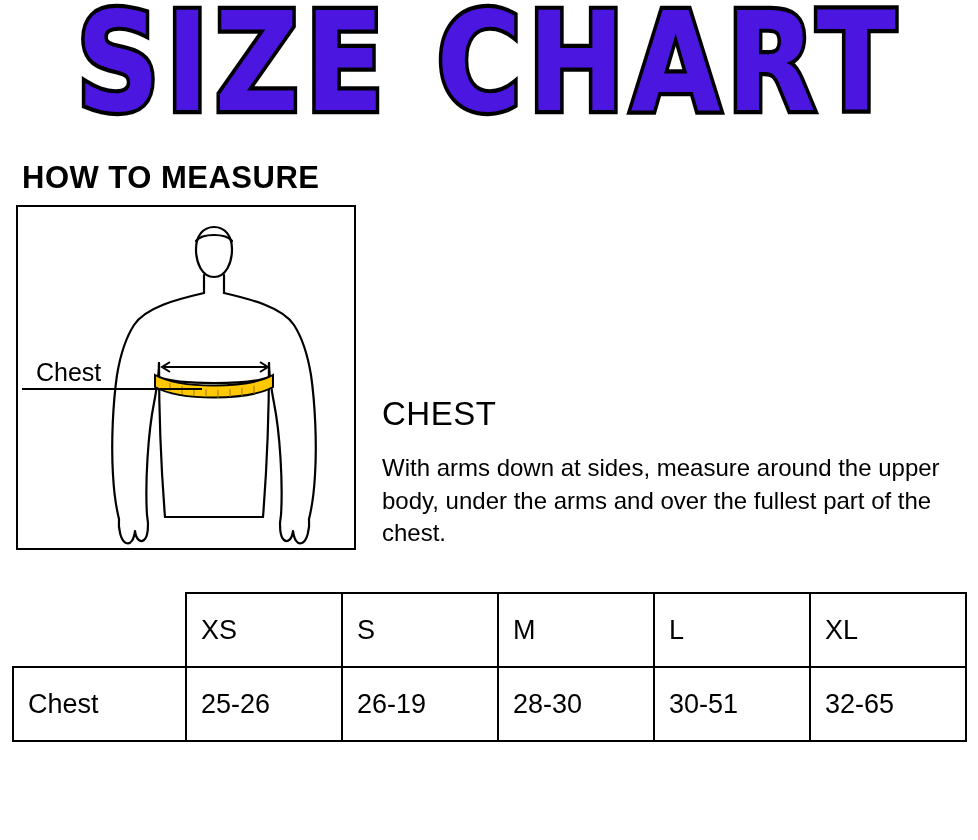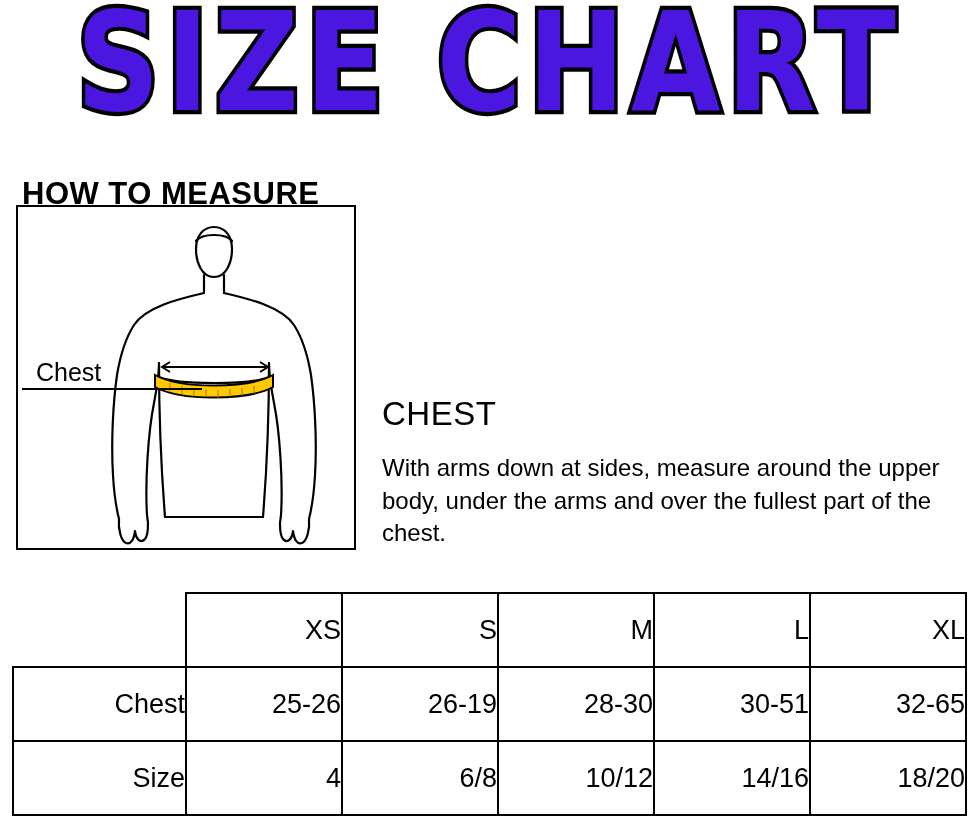"HOW TO MEASURE" .how-to { top: 176px -> 160px }
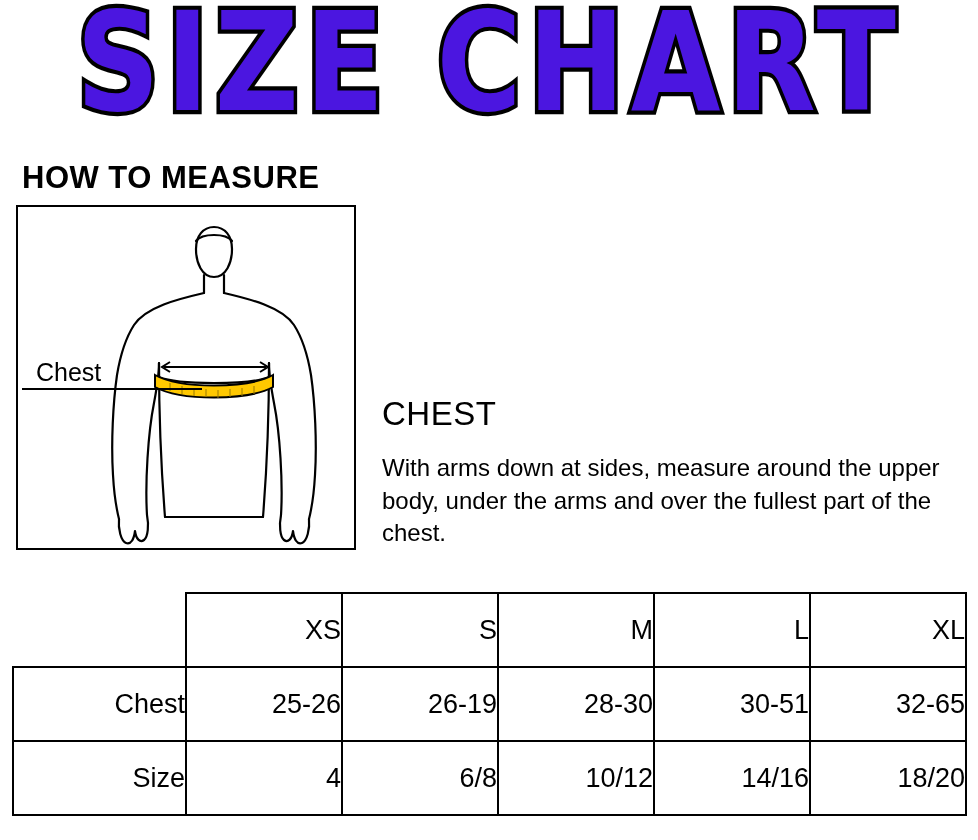"XS" .size-table { text-align: right -> none }
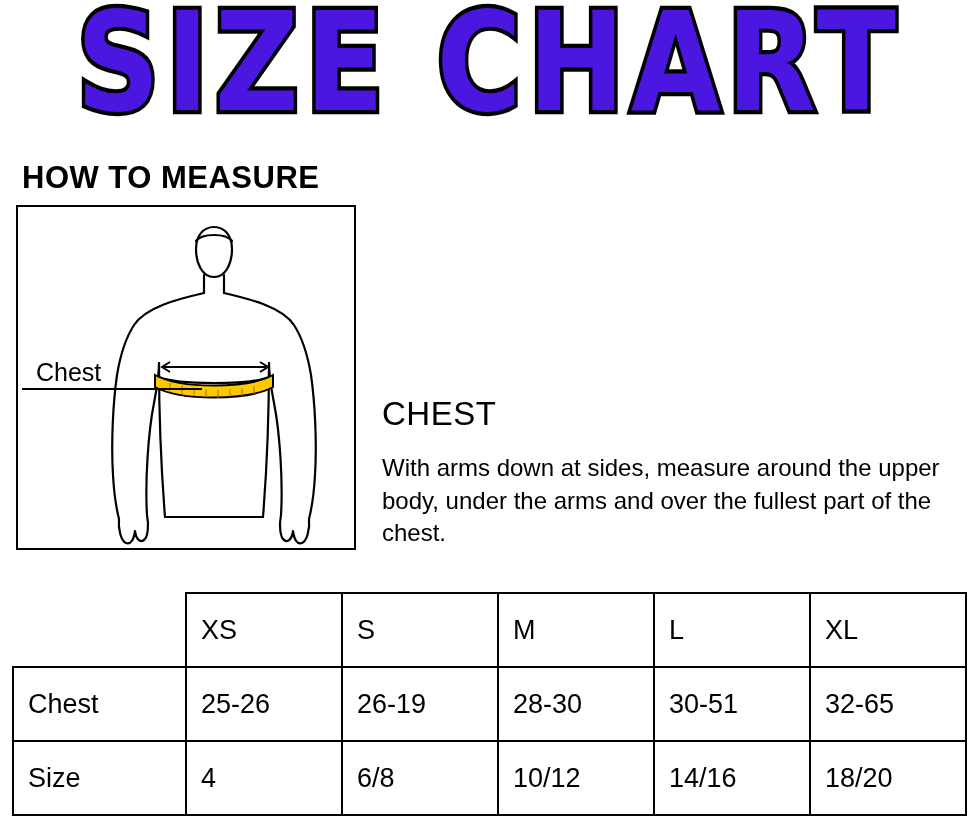"Size" tr { html: <tr> <td>Size</td> <td>4</td> <td>6/8</td> <td>10/12</td> <td>14/16</td> <td>18/20</td> </tr> -> none }
